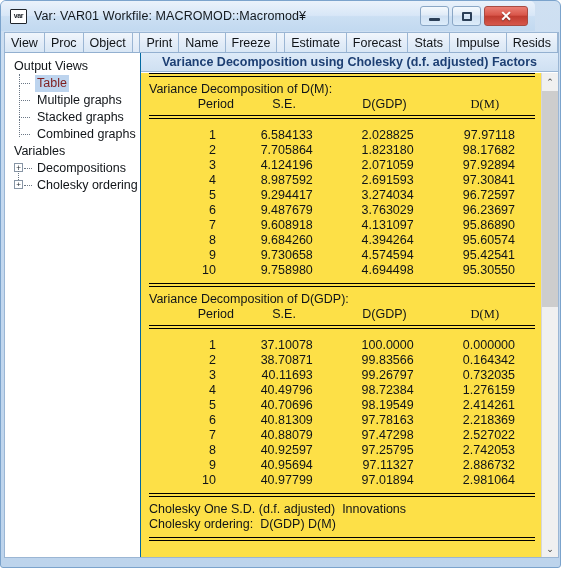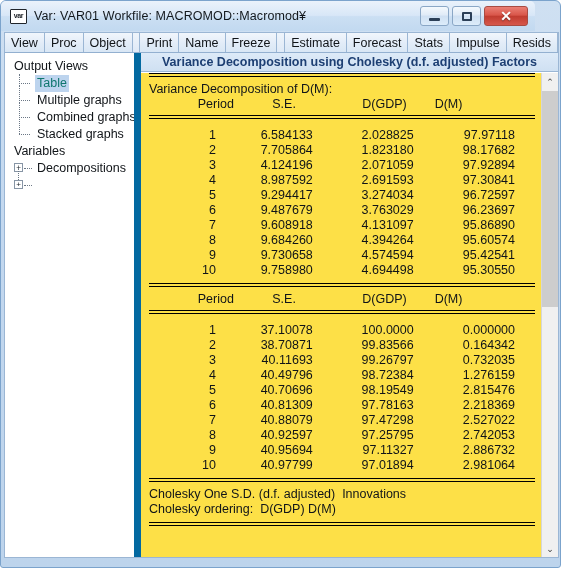"Output Views" .sidebar { border-right: 7px solid #0369a1 -> 1px solid #0369a1 }
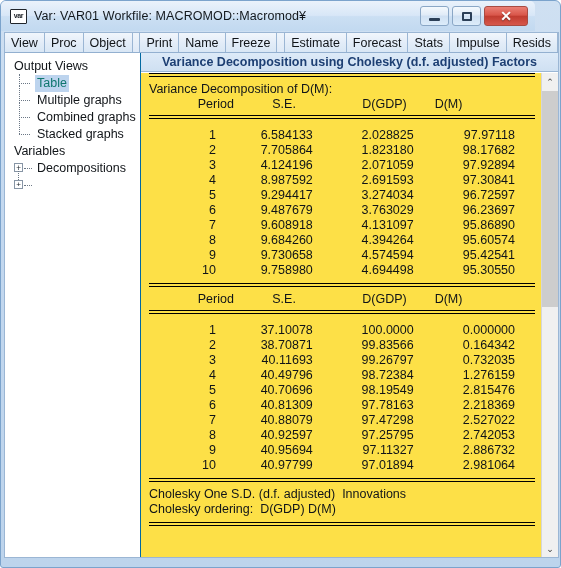"Table" .tree-label.selected { color: #0f766e -> #7f1d1d }
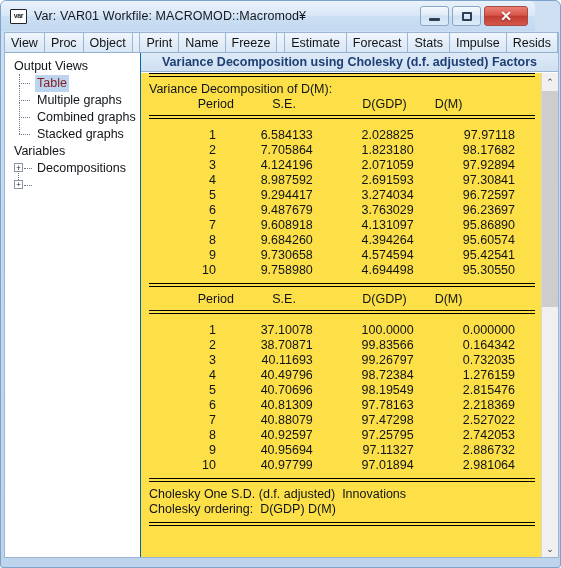"D(M)" .hdr .c-m { font-family: none -> Liberation Serif, serif; text-align: left -> center }
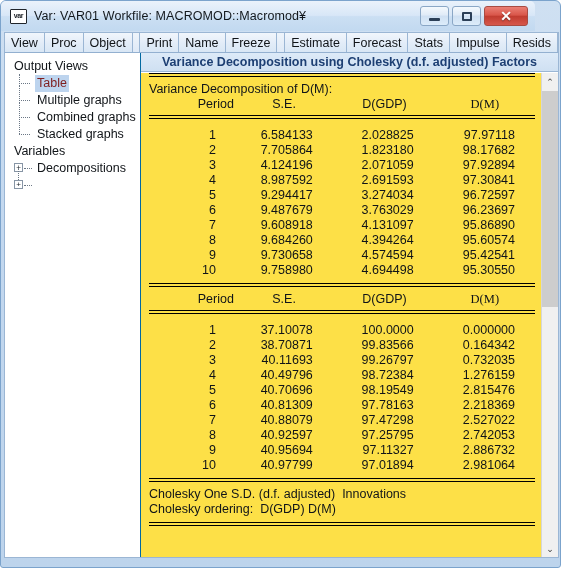"Combined graphs" div.tree-child { order: before "Stacked graphs" -> after "Stacked graphs" }
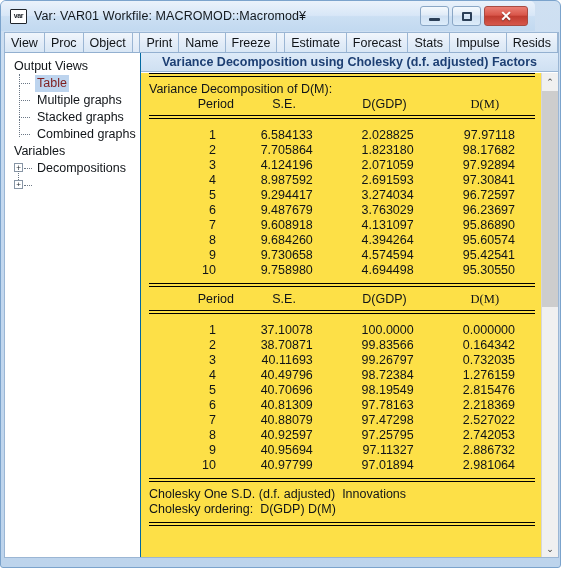"Cholesky ordering" span.tree-label { html: none -> <span>Cholesky ordering</span> }
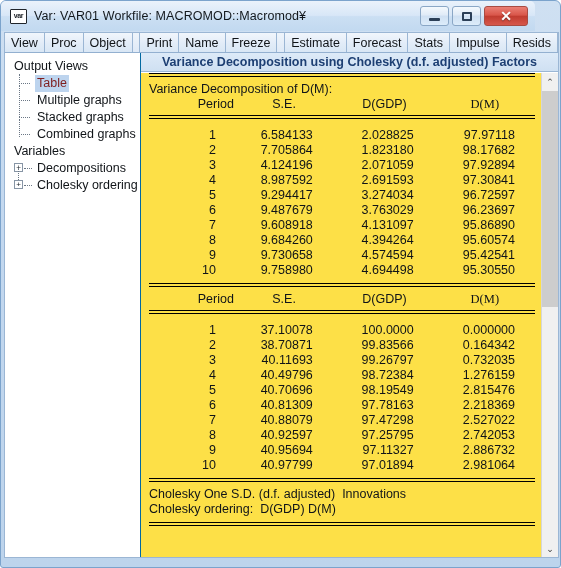"Variance Decomposition of D(GDP):" div.rpt-line { html: none -> <div>Variance Decomposition of D(GDP):</div> }
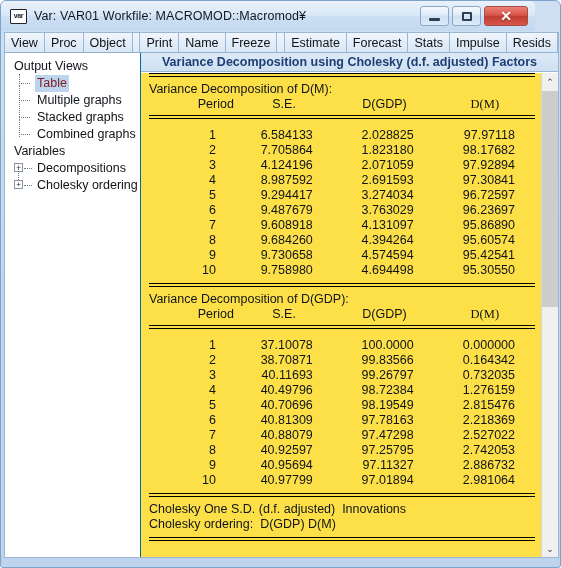"2.815476" td.c-m { text: 2.815476 -> 2.414261 }
